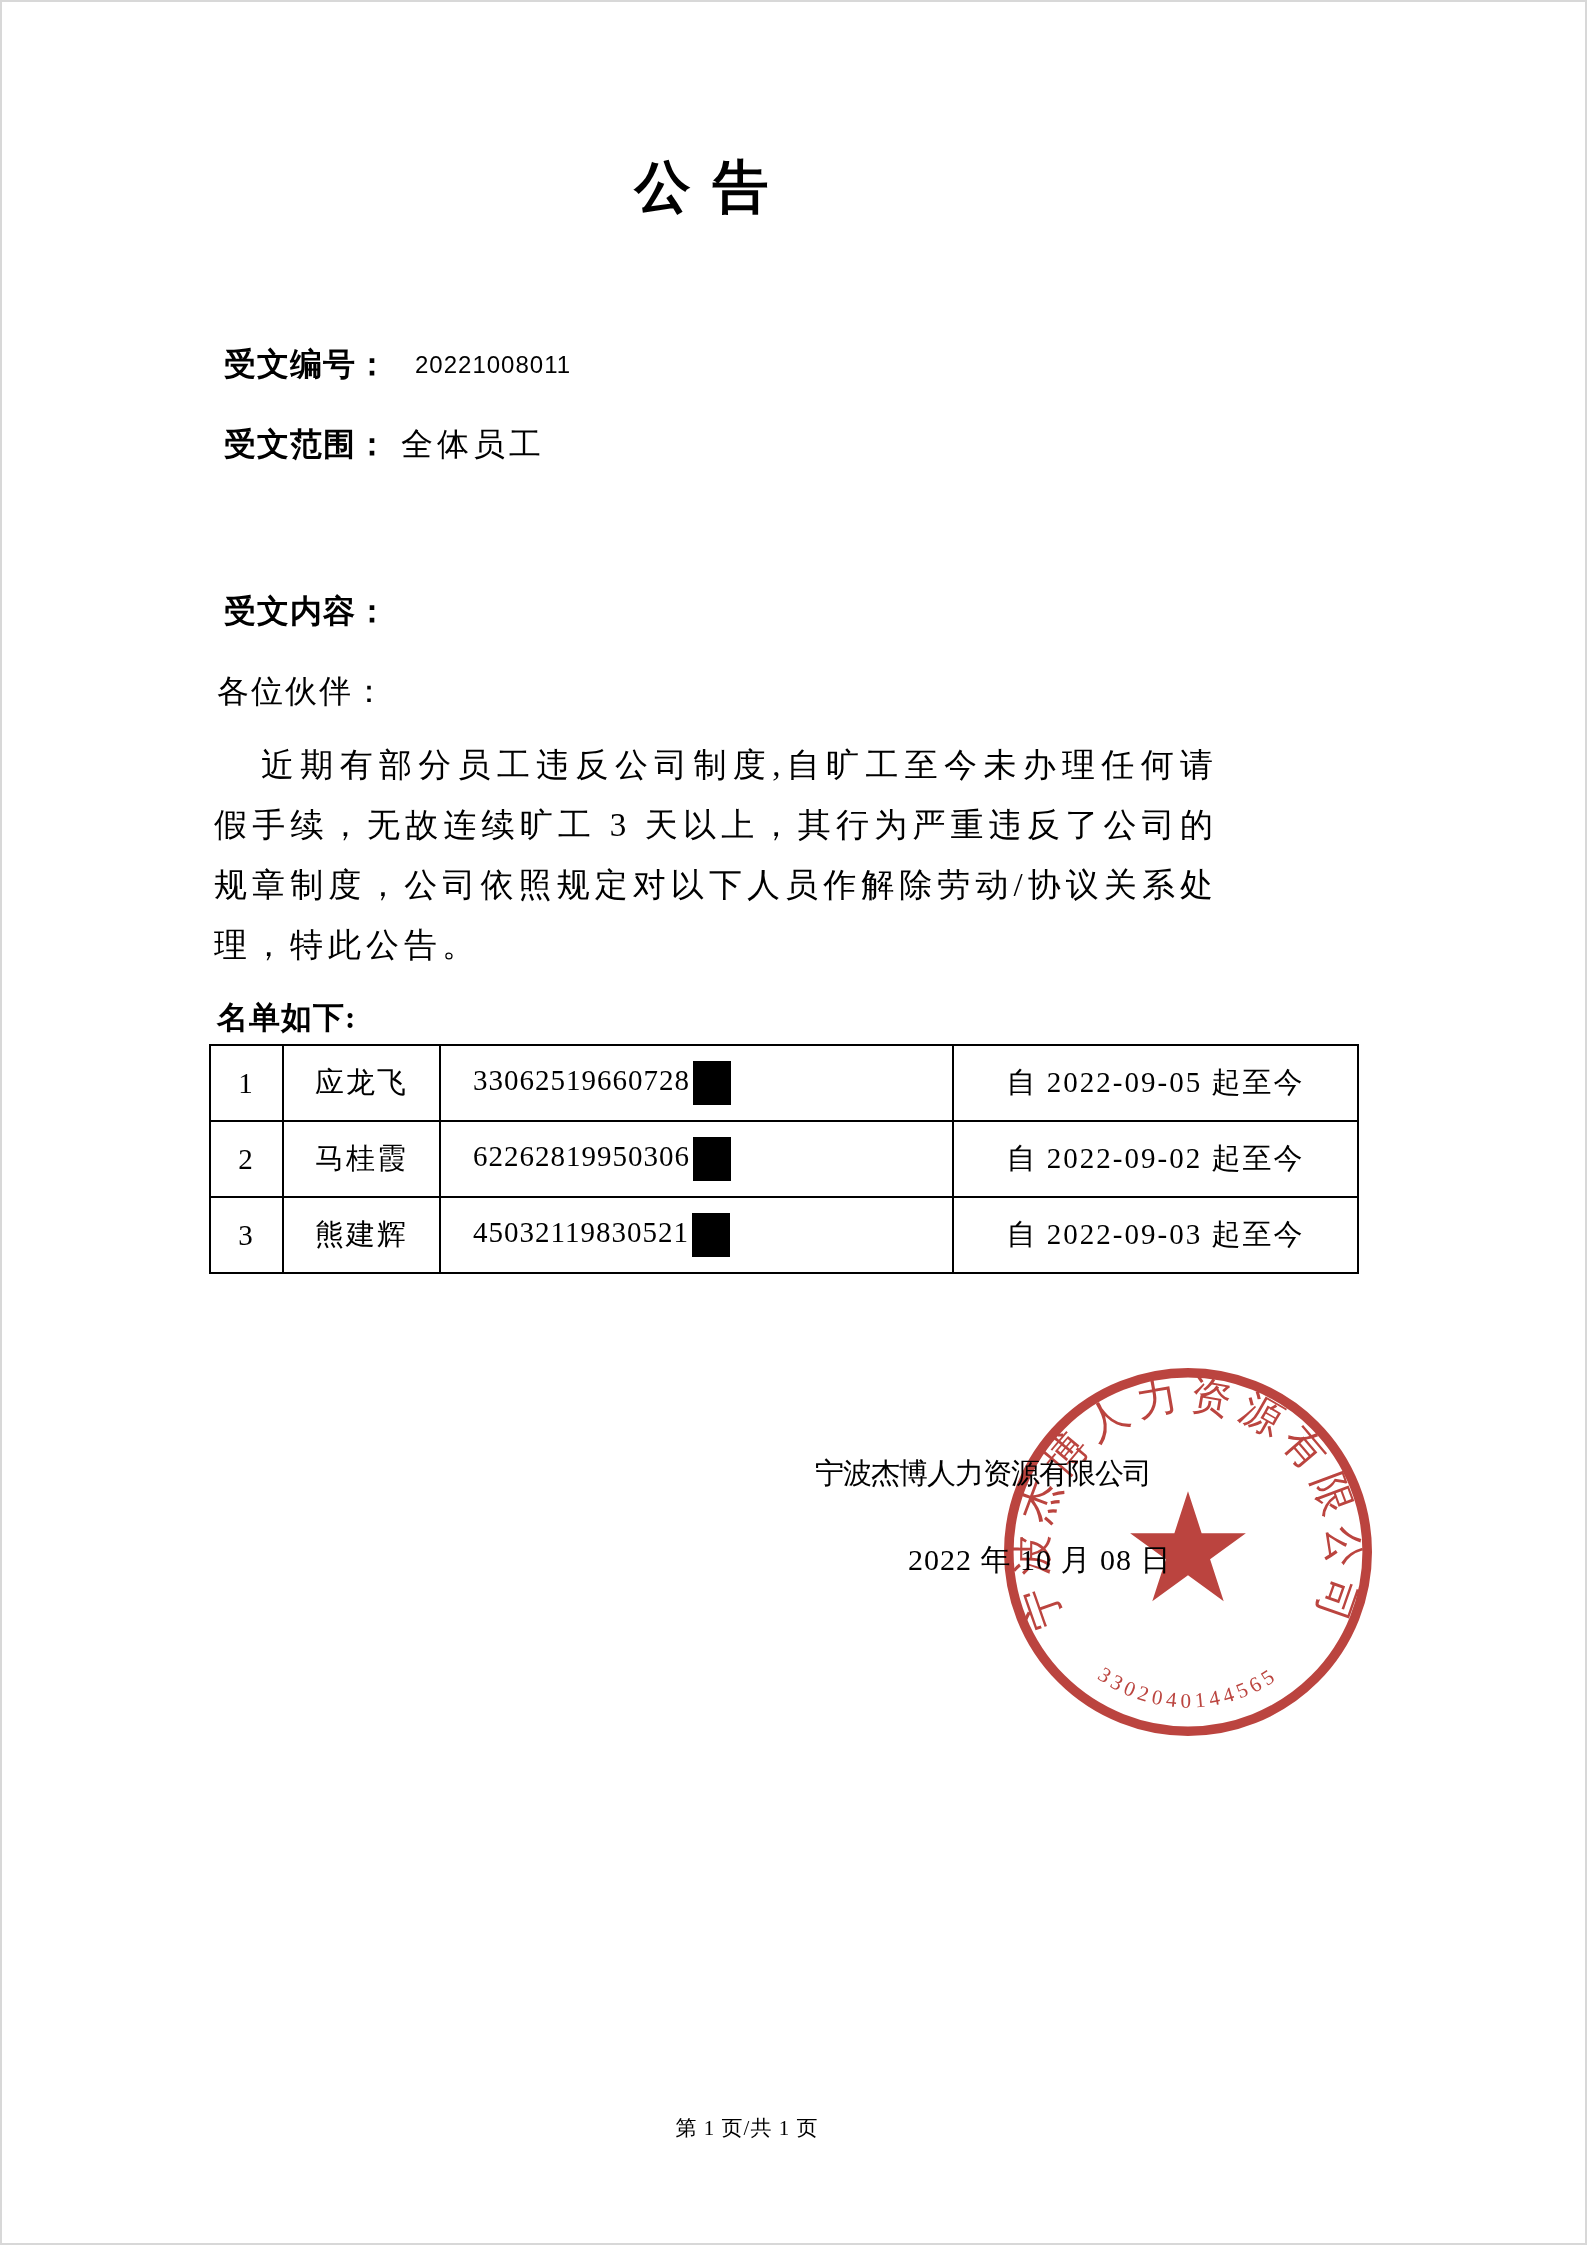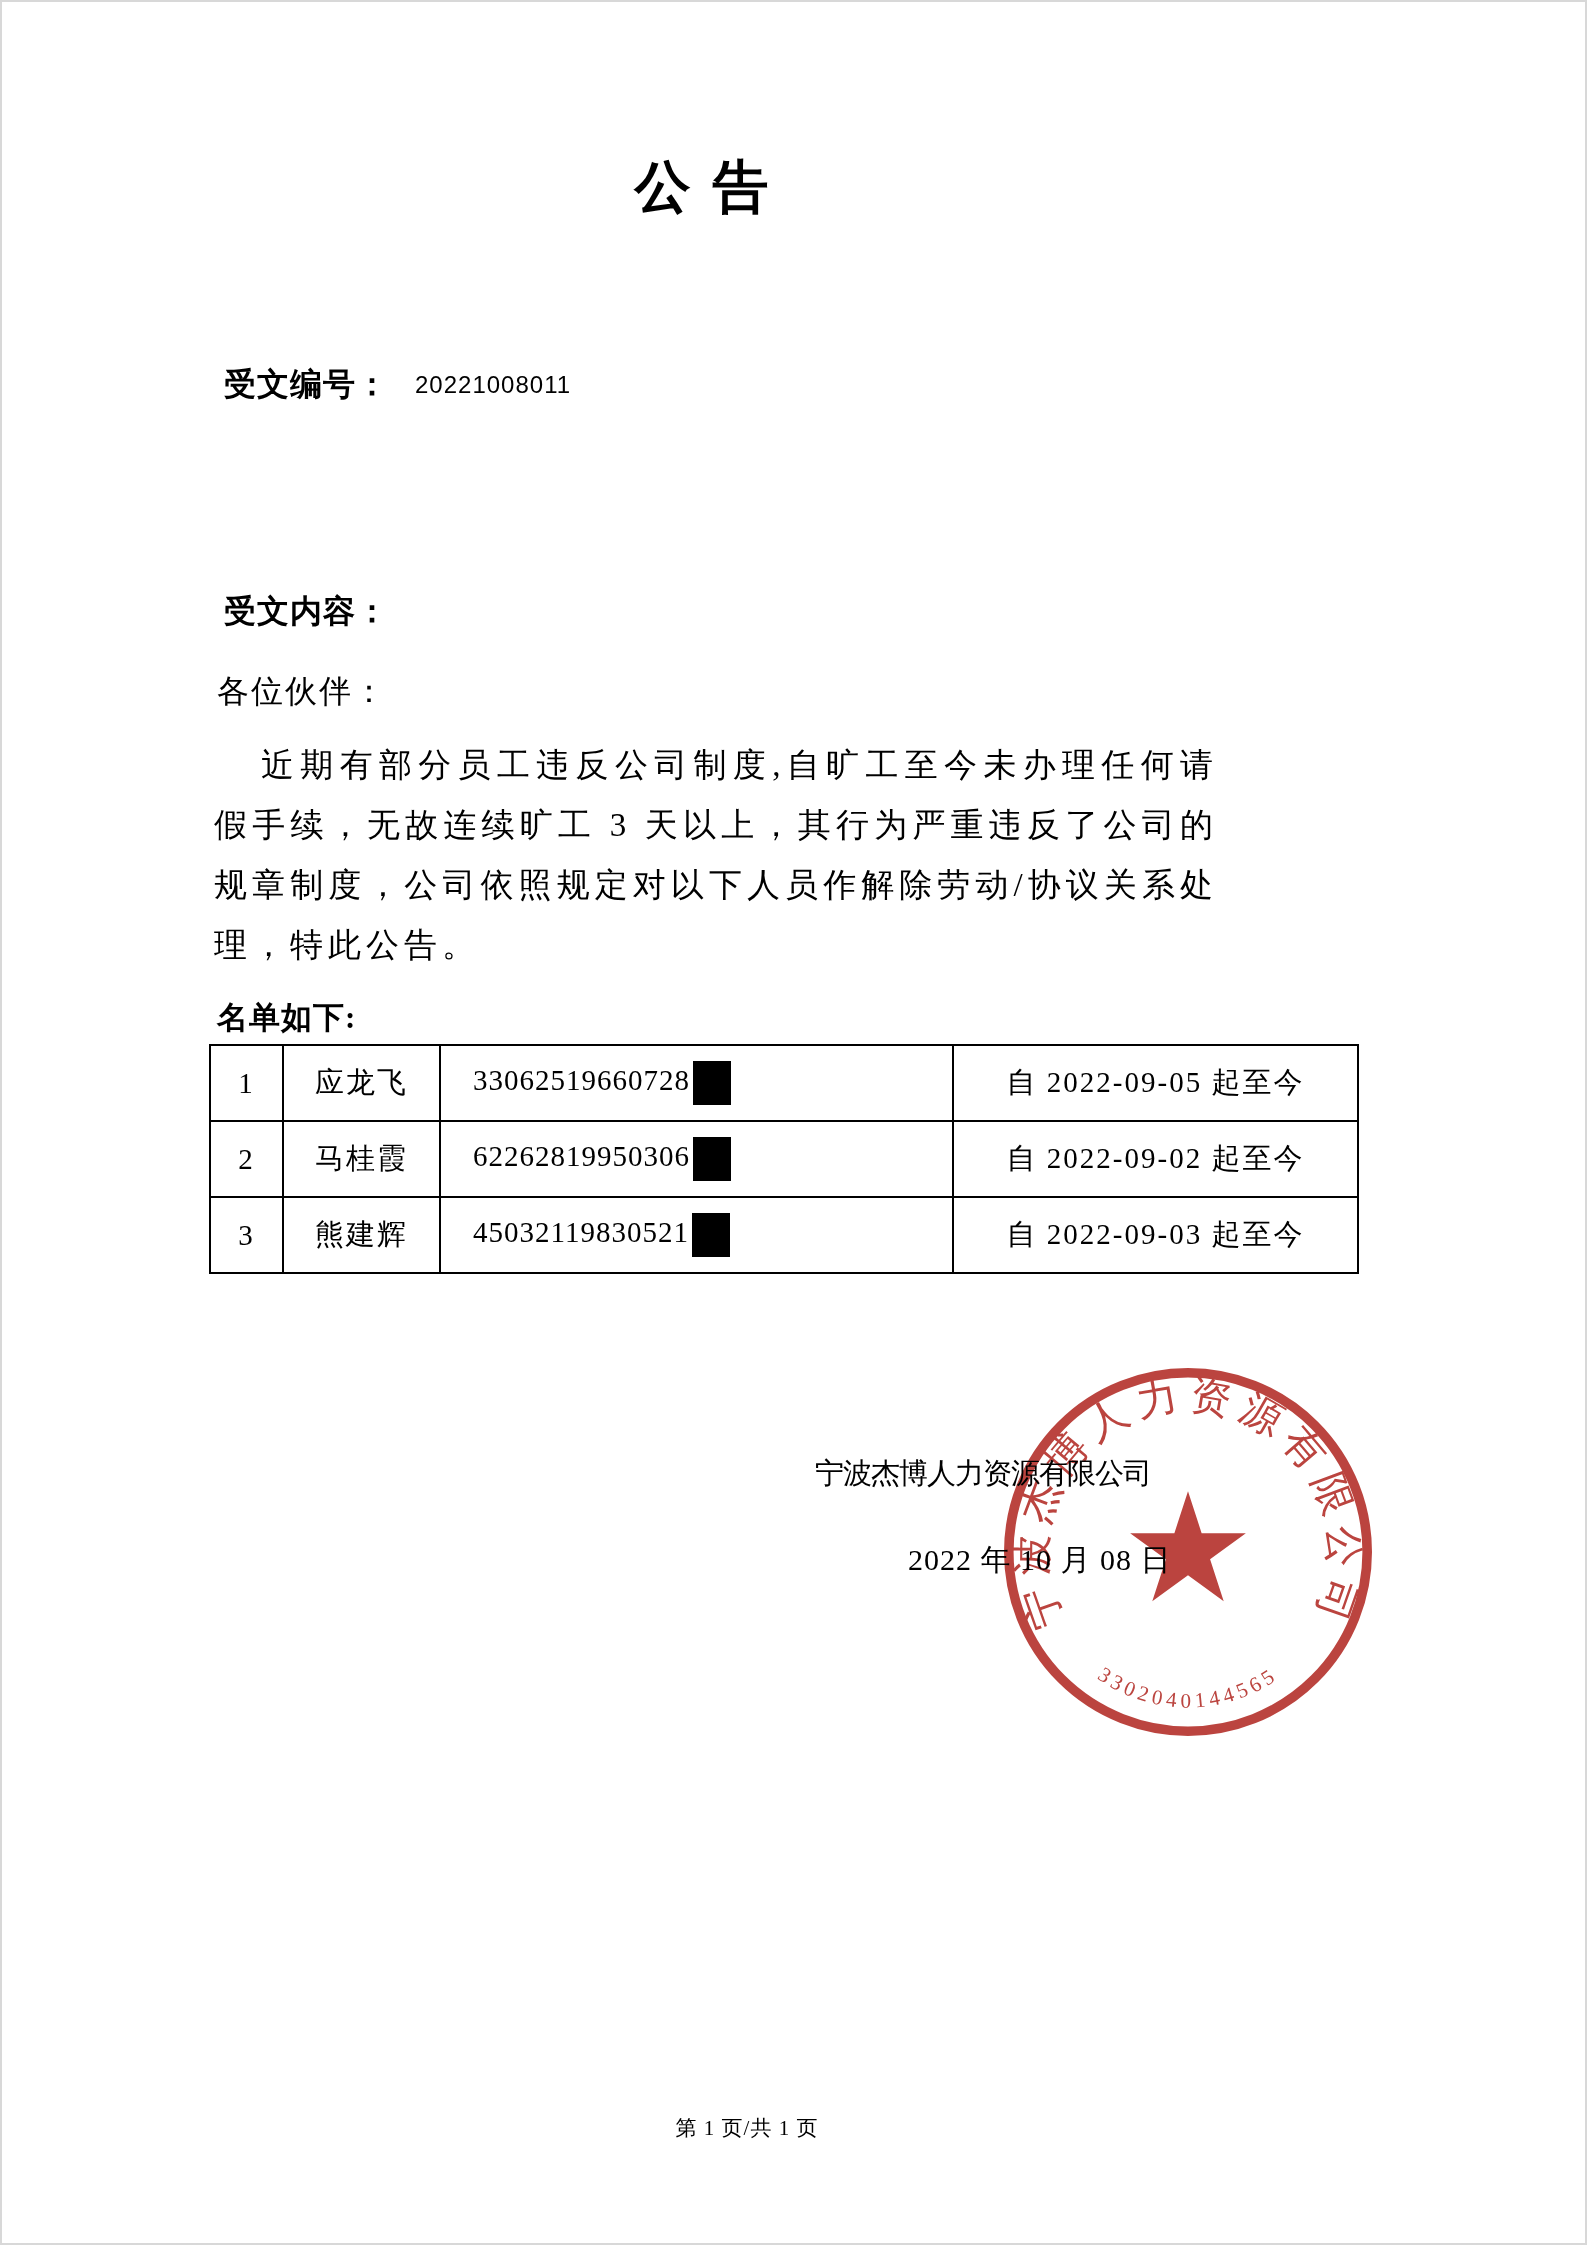"受文编号： 20221008011" div.field-row { top: 361px -> 341px }
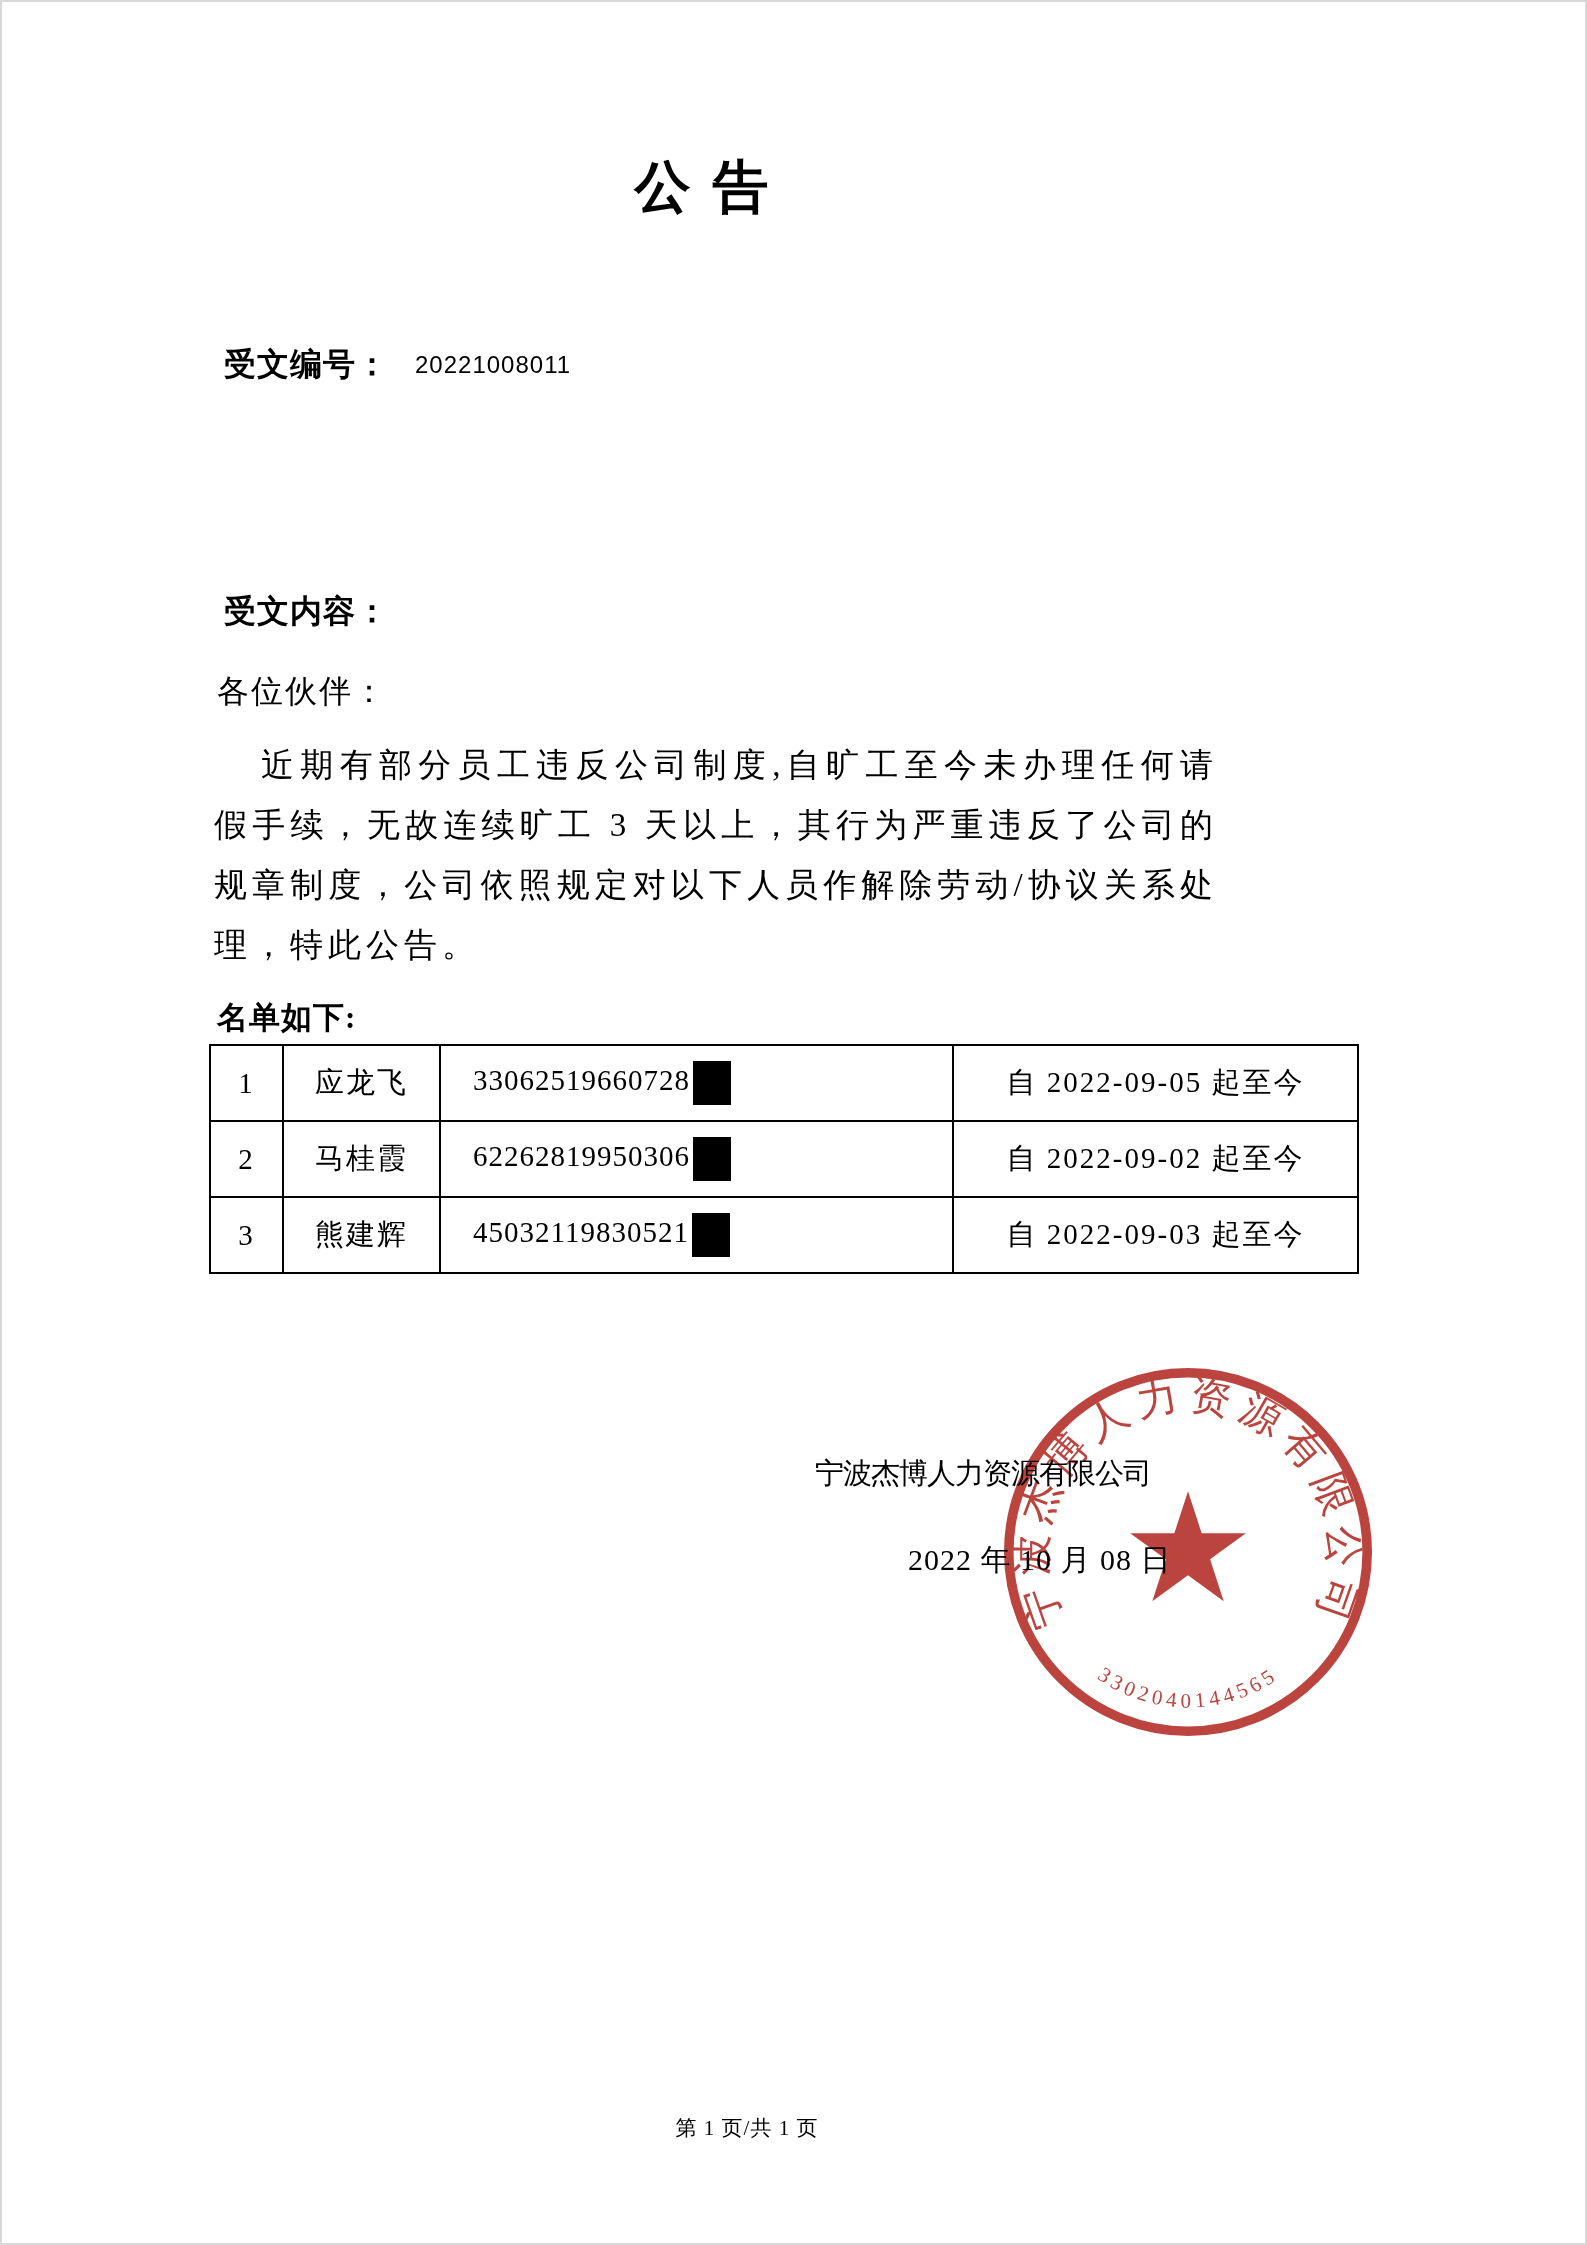"受文范围： 全体员工" div.field-row { html: none -> <div> <span>受文范围：</span><span>全体员工</span> </div> }
